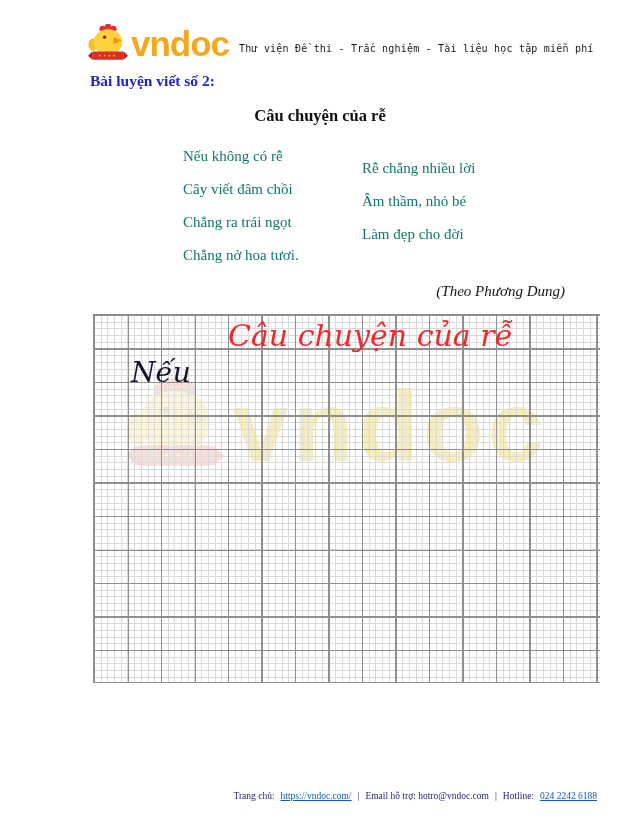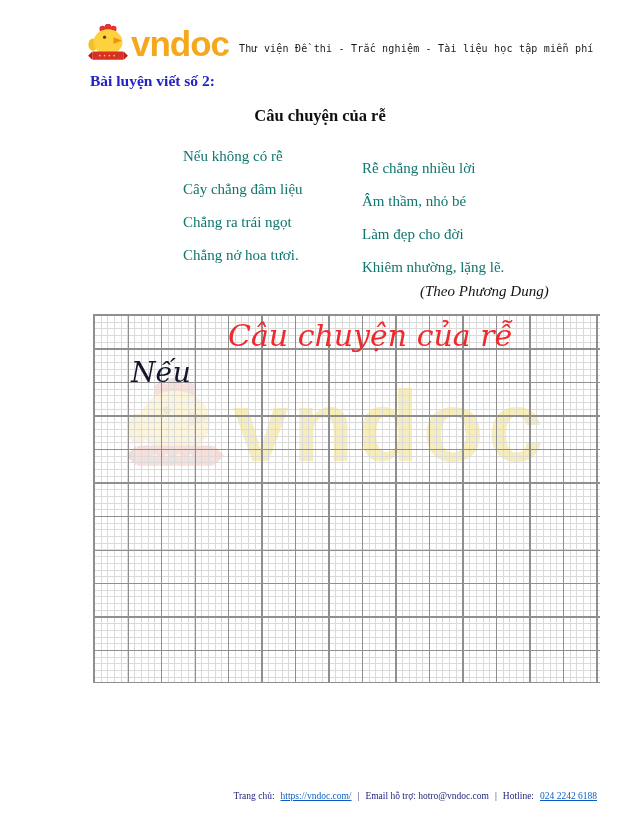"Cây chẳng đâm liệu" div.abs { text: chẳng đâm liệu -> viết đâm chồi }
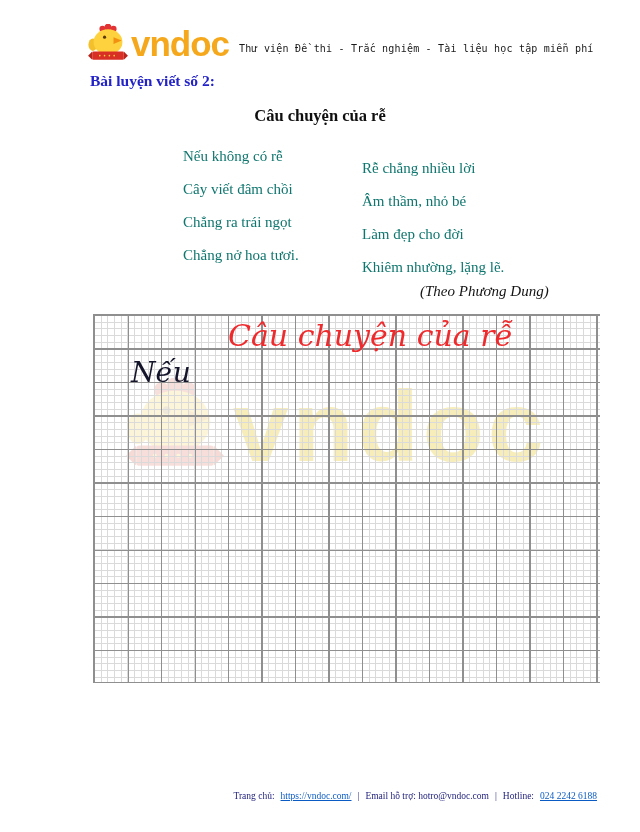"Khiêm nhường, lặng lẽ." div.abs { html: <div>Khiêm nhường, lặng lẽ.</div> -> none }
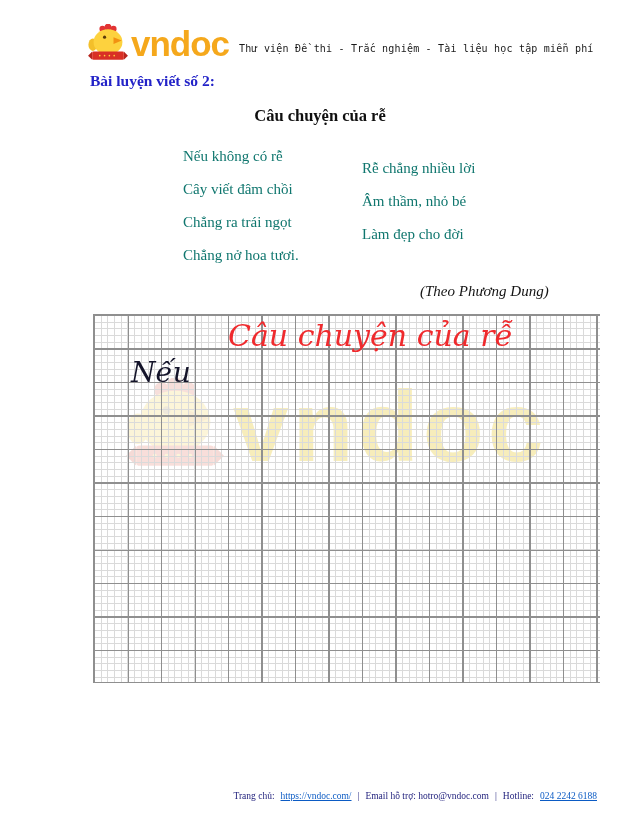"(Theo Phương Dung)" .attribution { text-align: left -> right }
